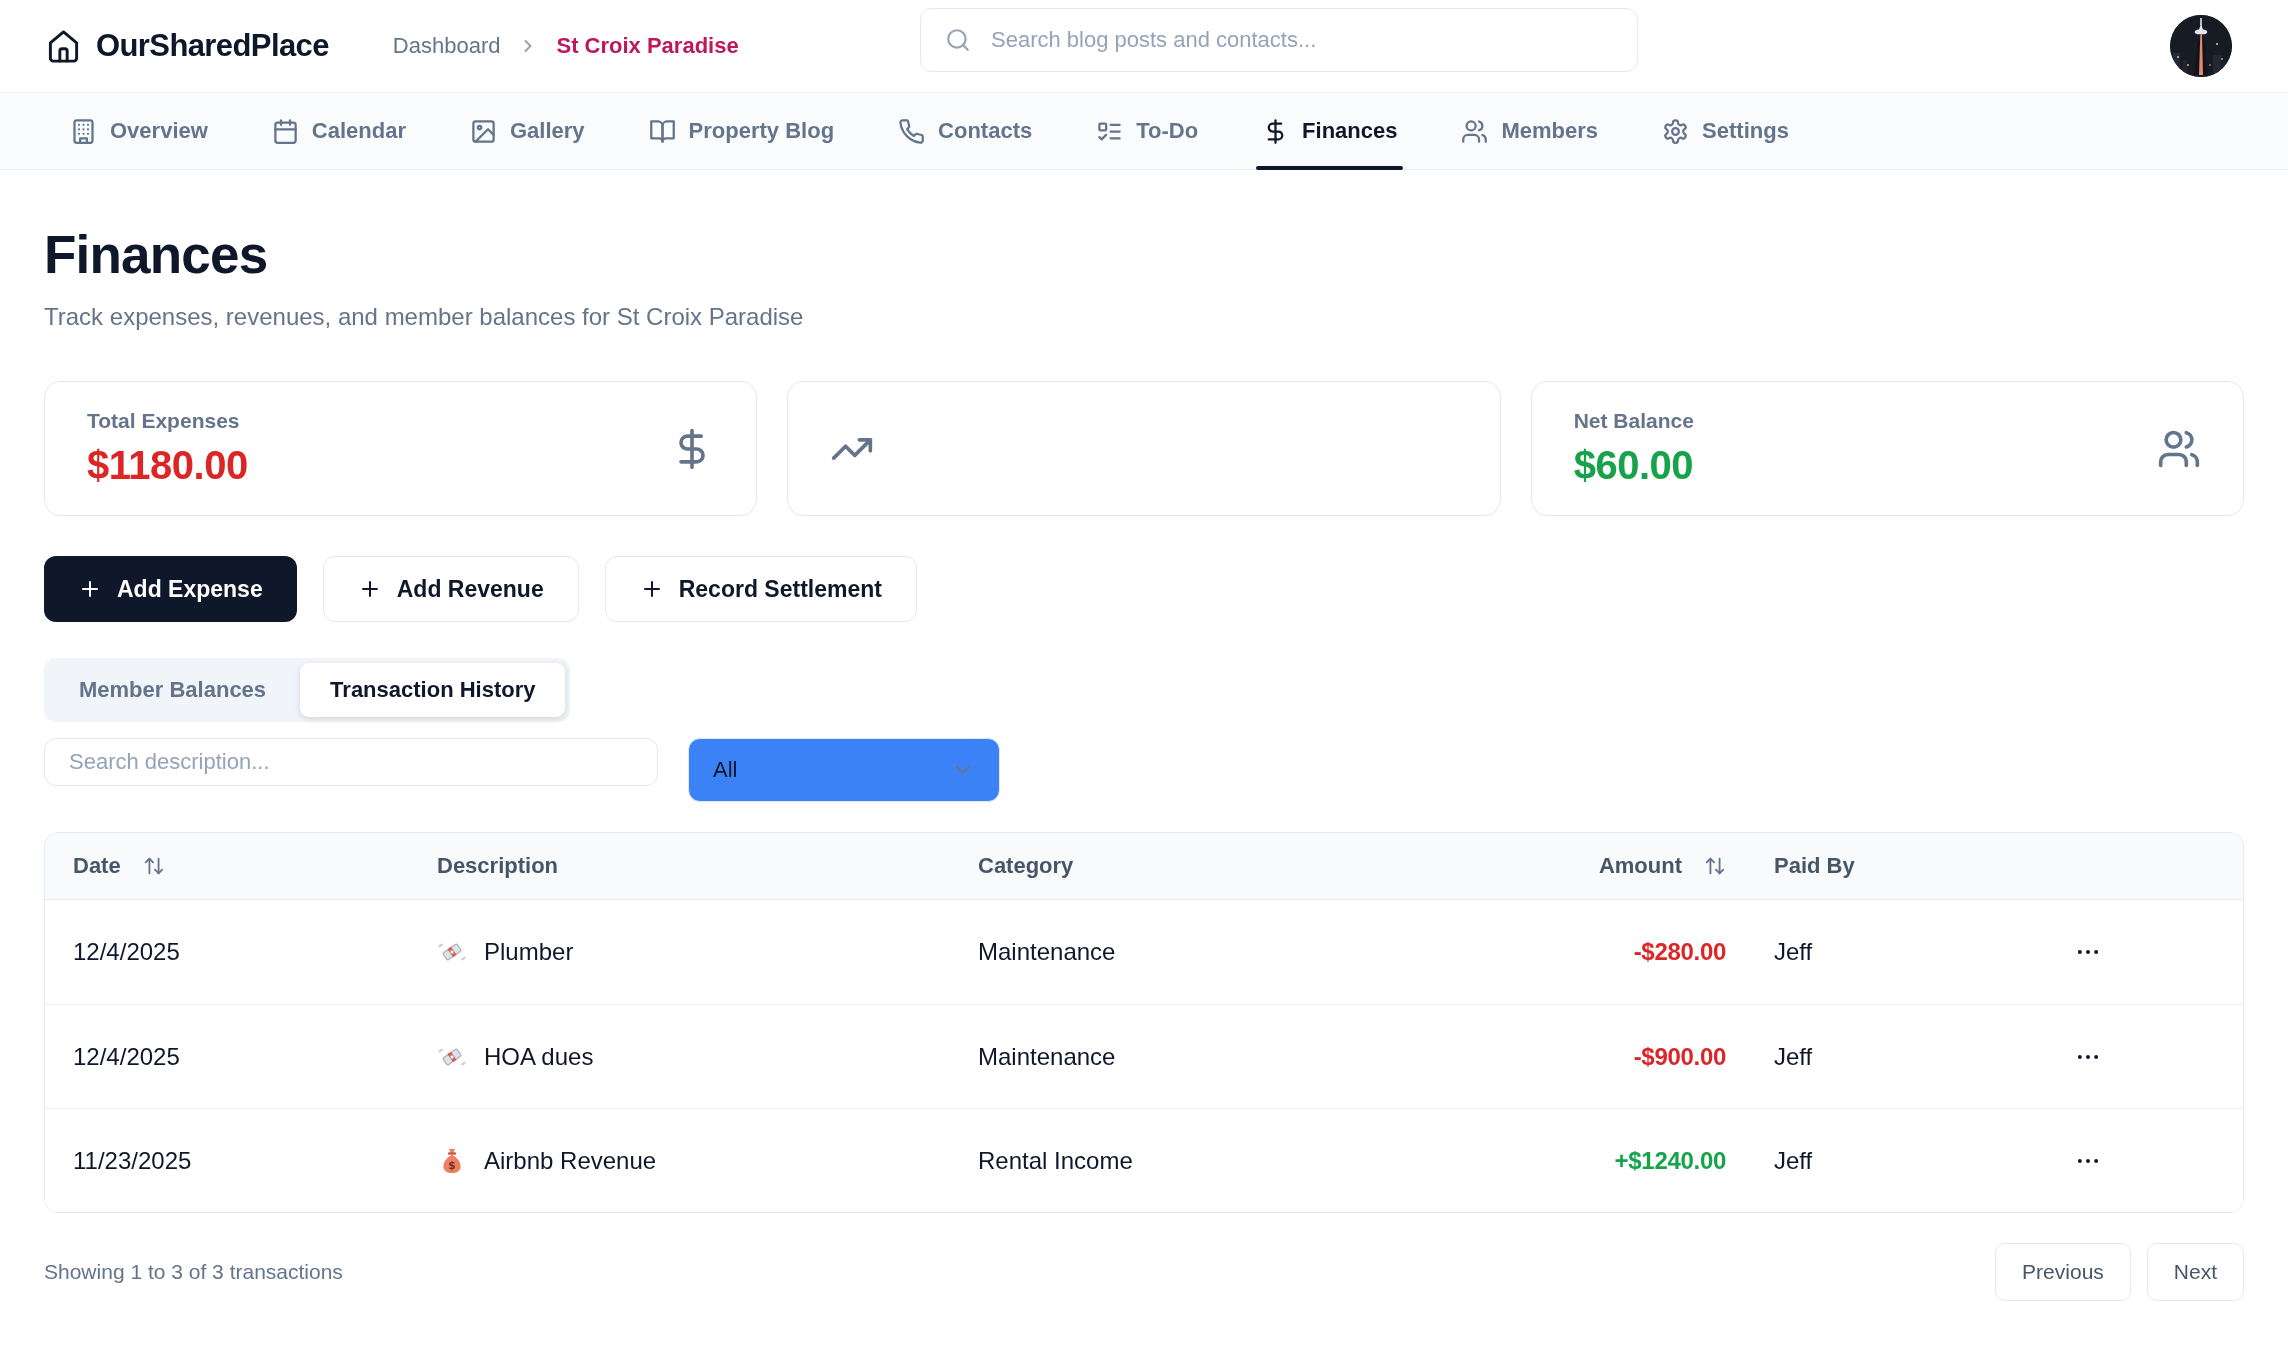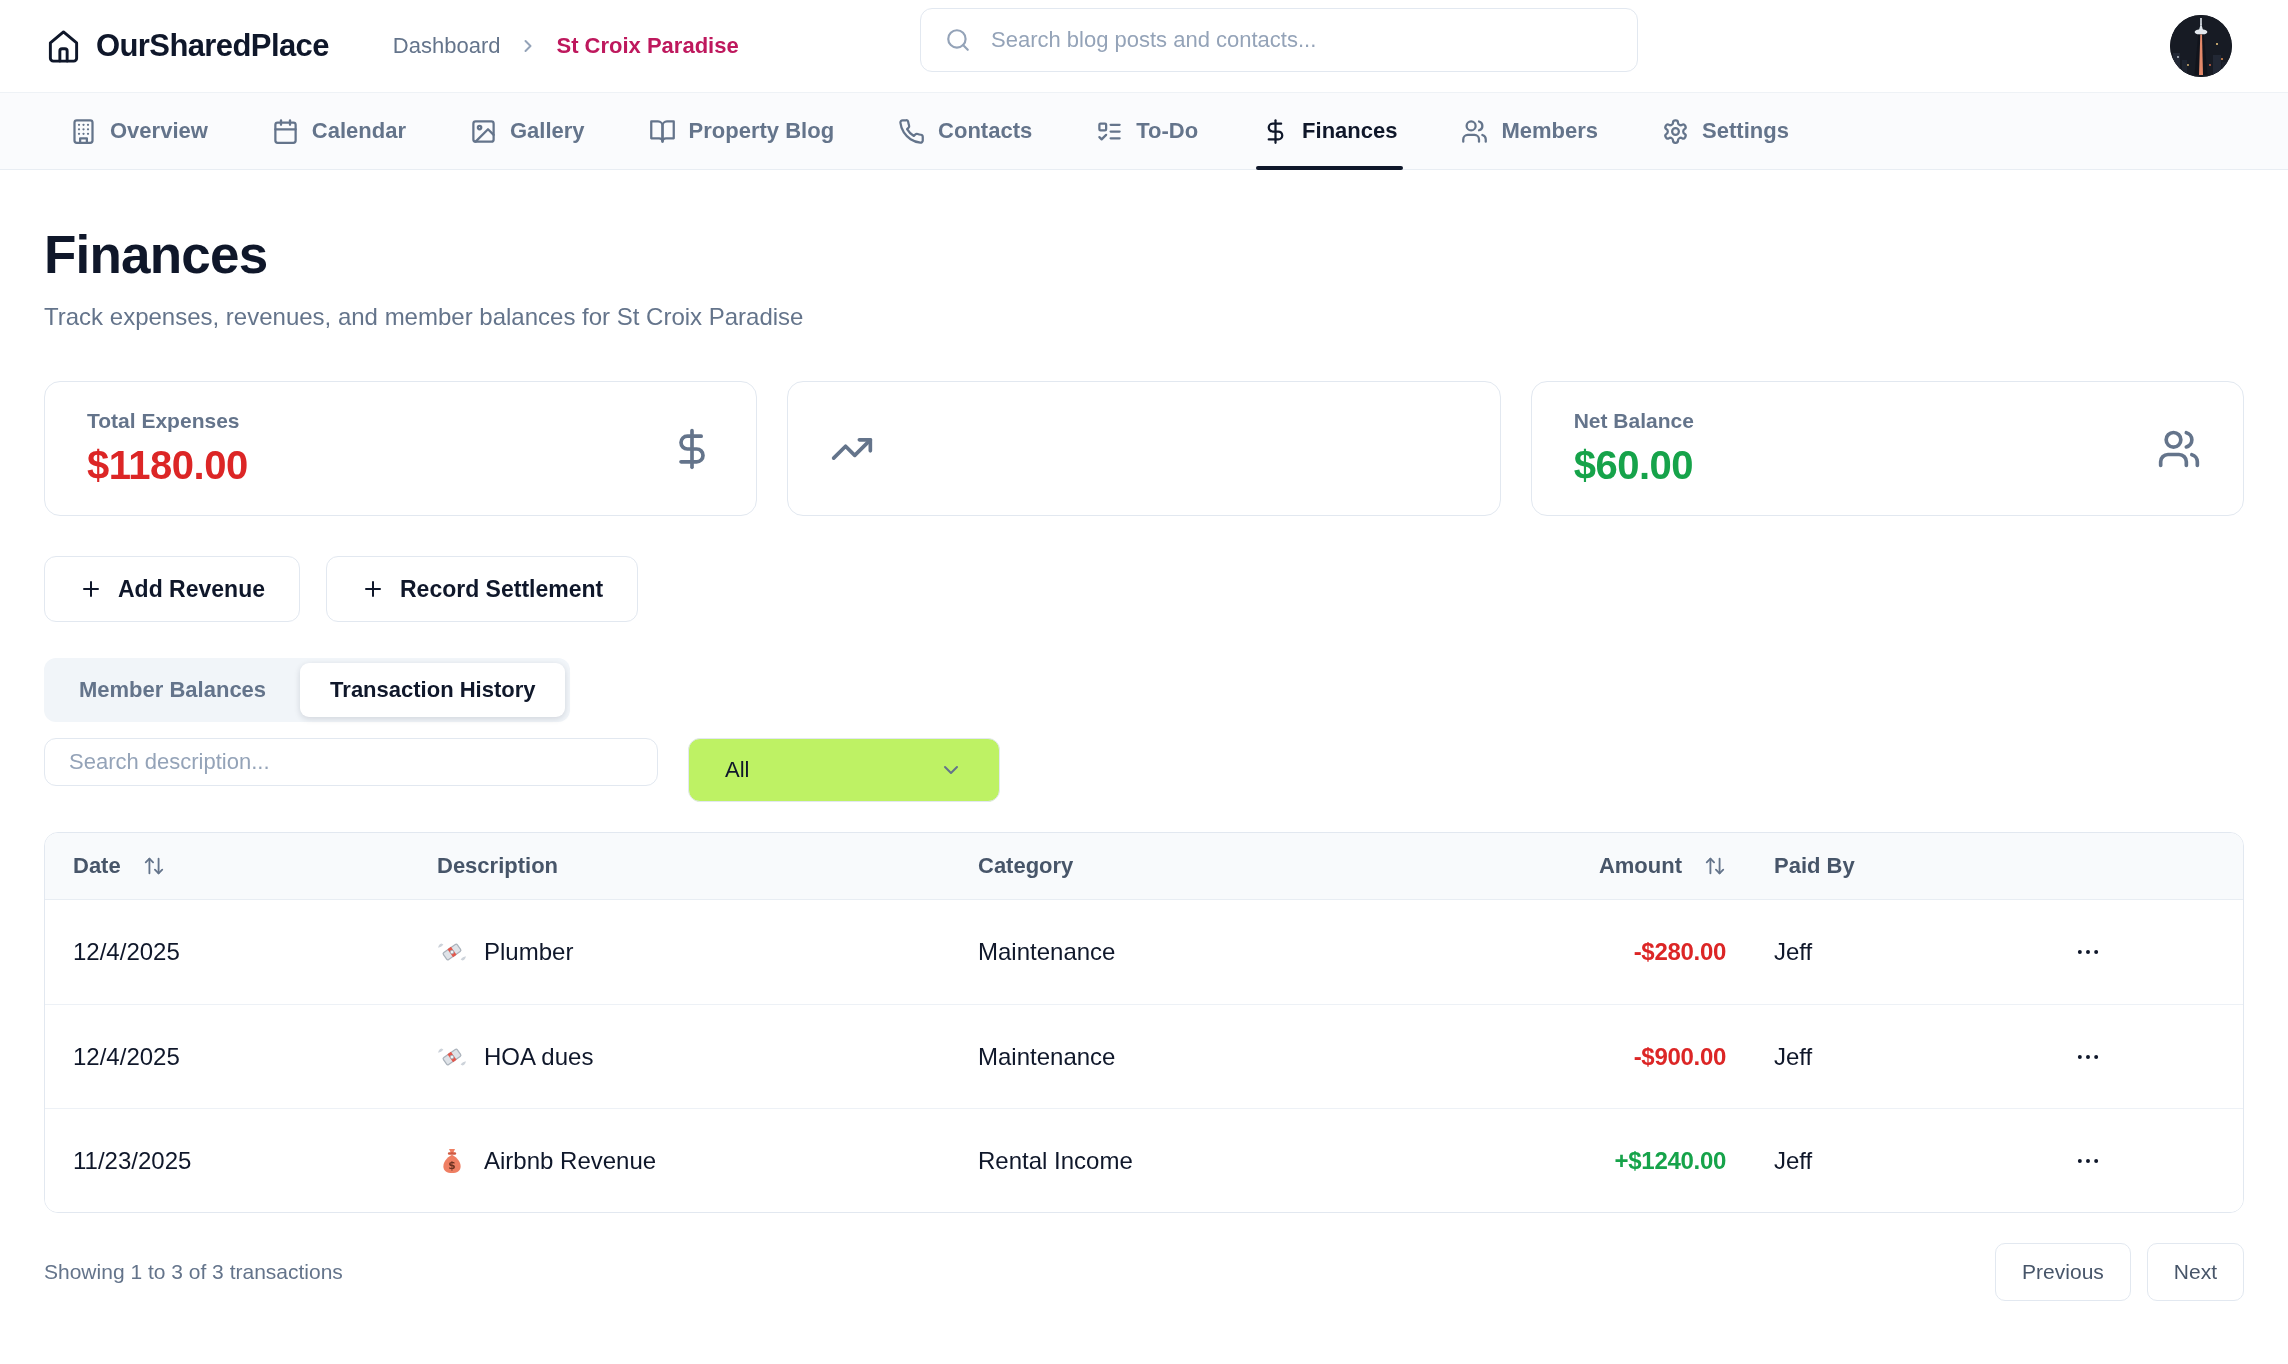"Add Expense" button.btn { html: none -> <button> <span> <svg> <path></path> </svg> </span> <span>Add Expense</span> </button> }
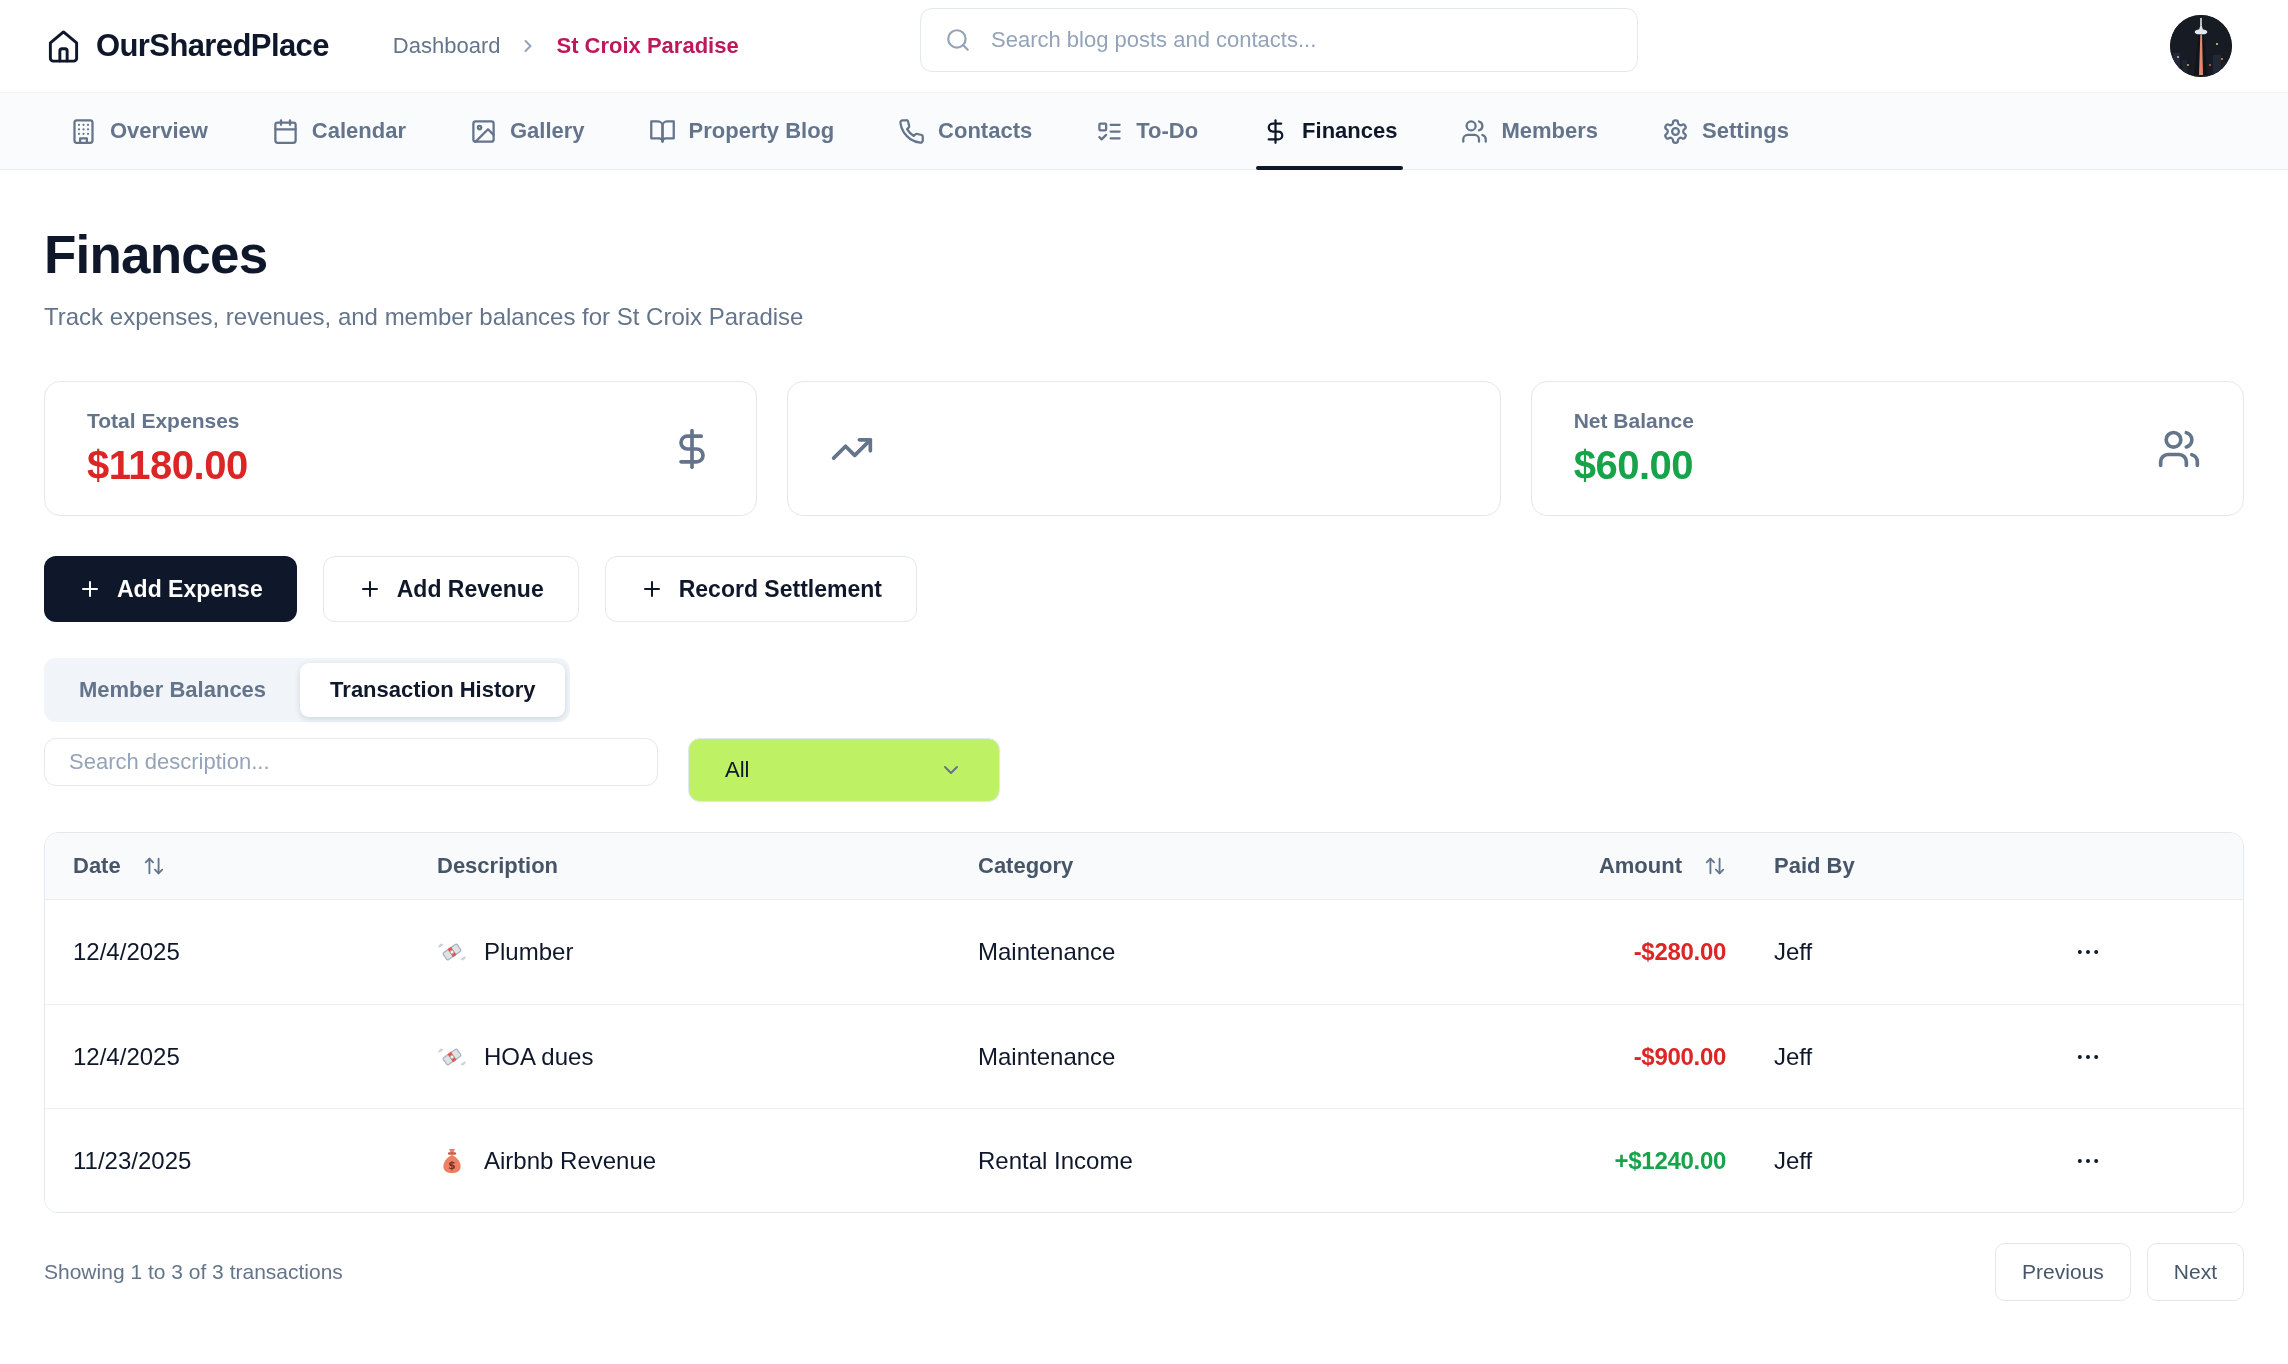"All" .filter-select { background: #bef264 -> #3b82f6; padding: 0 36px -> 0 24px }
